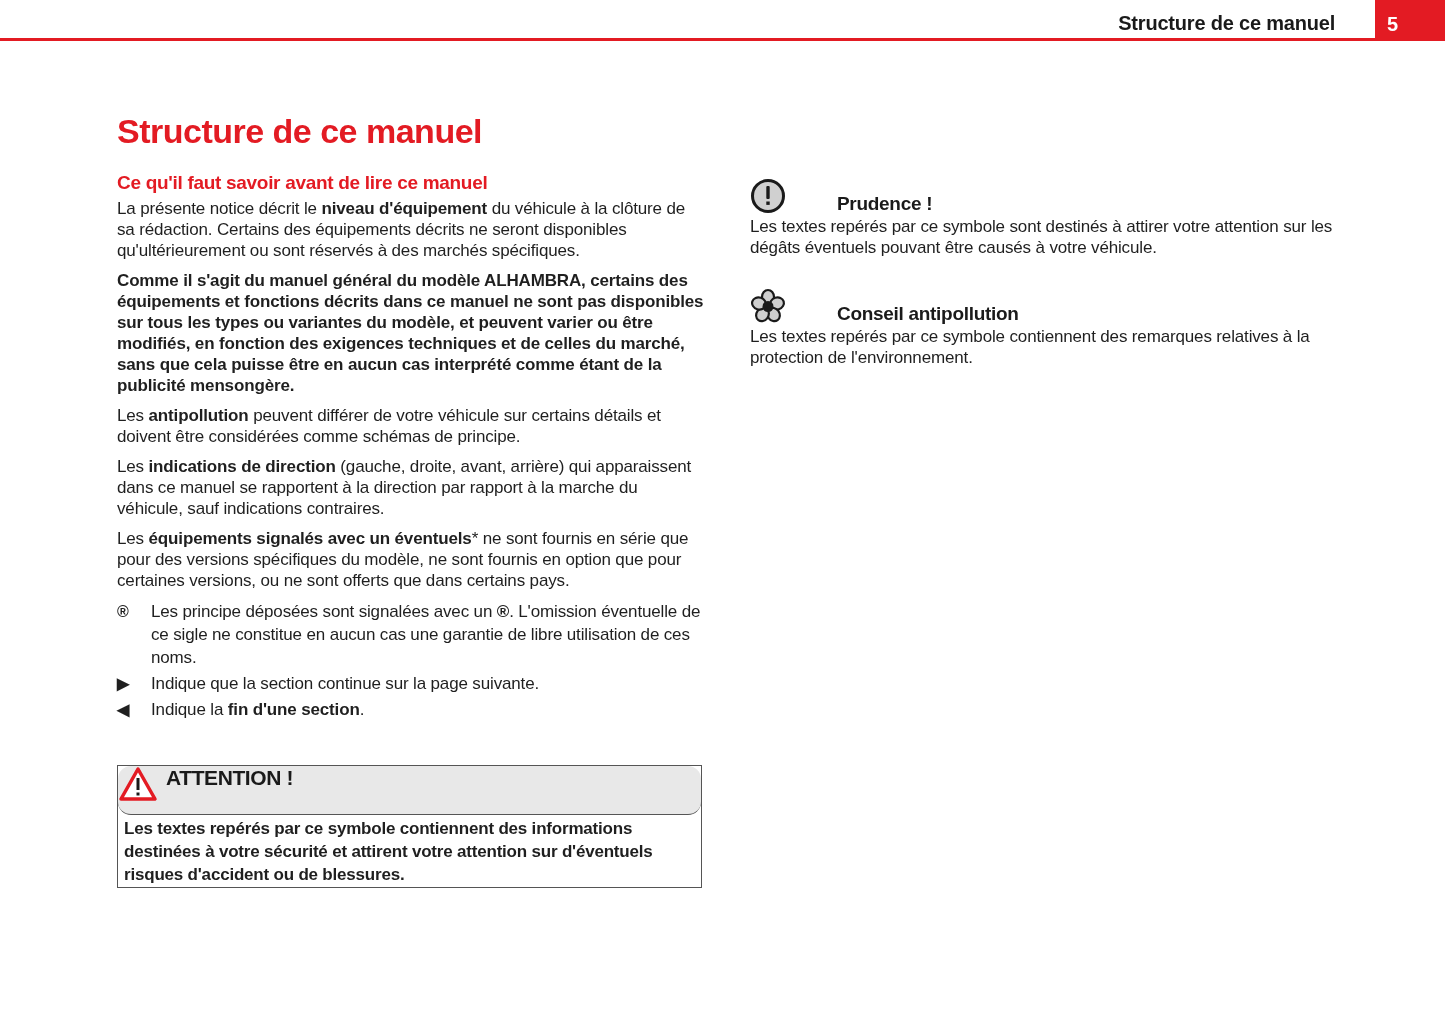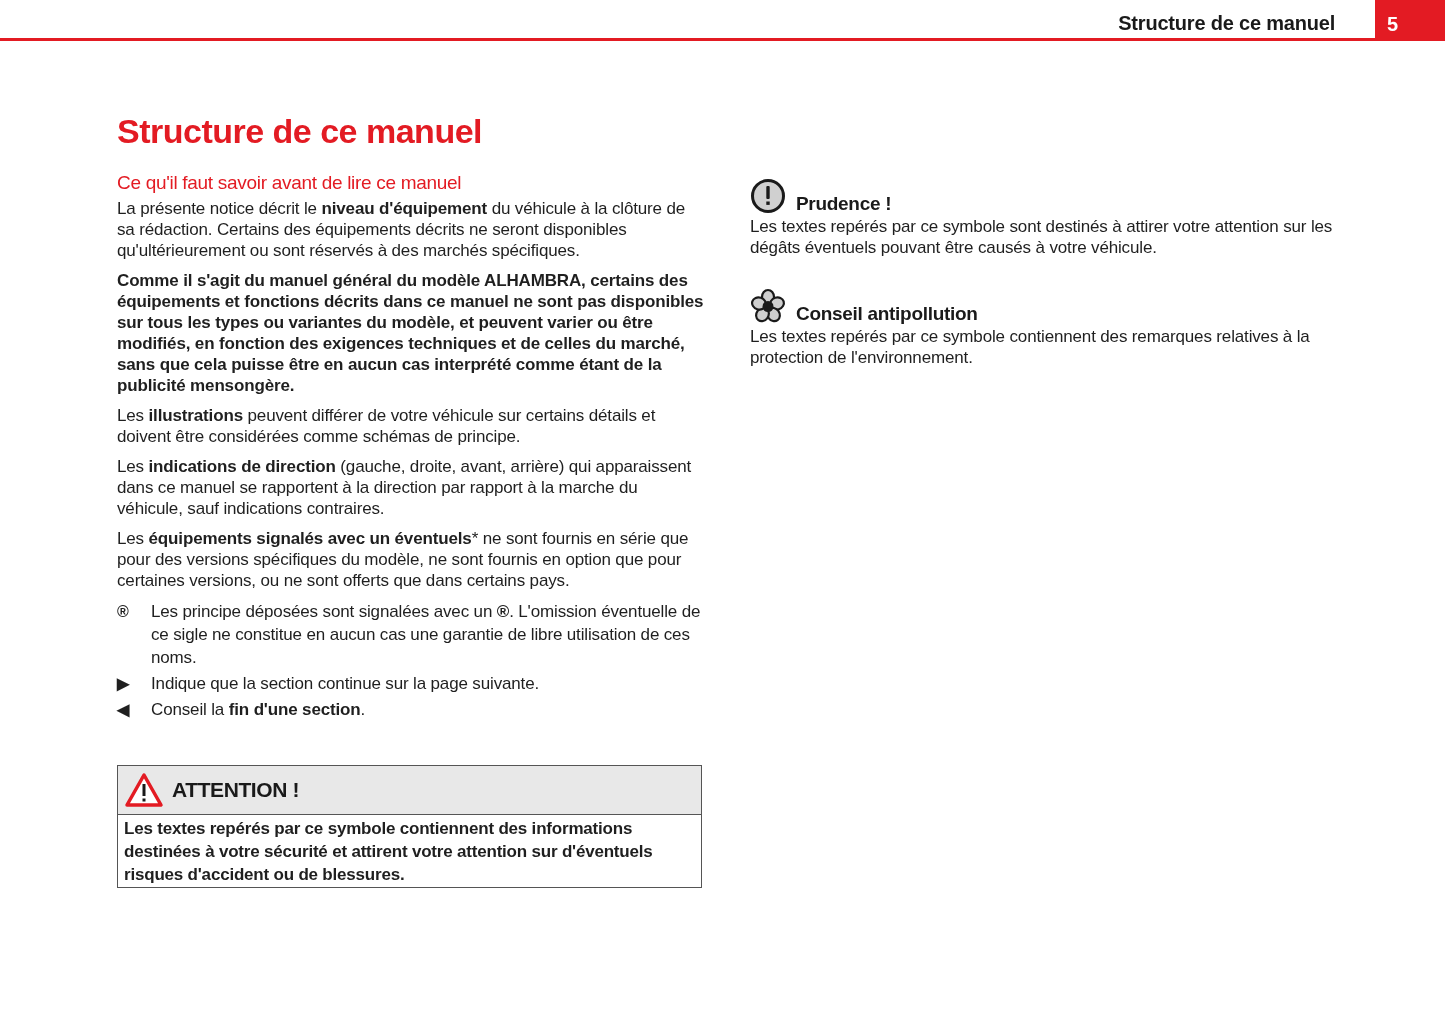"Ce qu'il faut savoir avant" .section-heading { font-weight: normal -> bold }
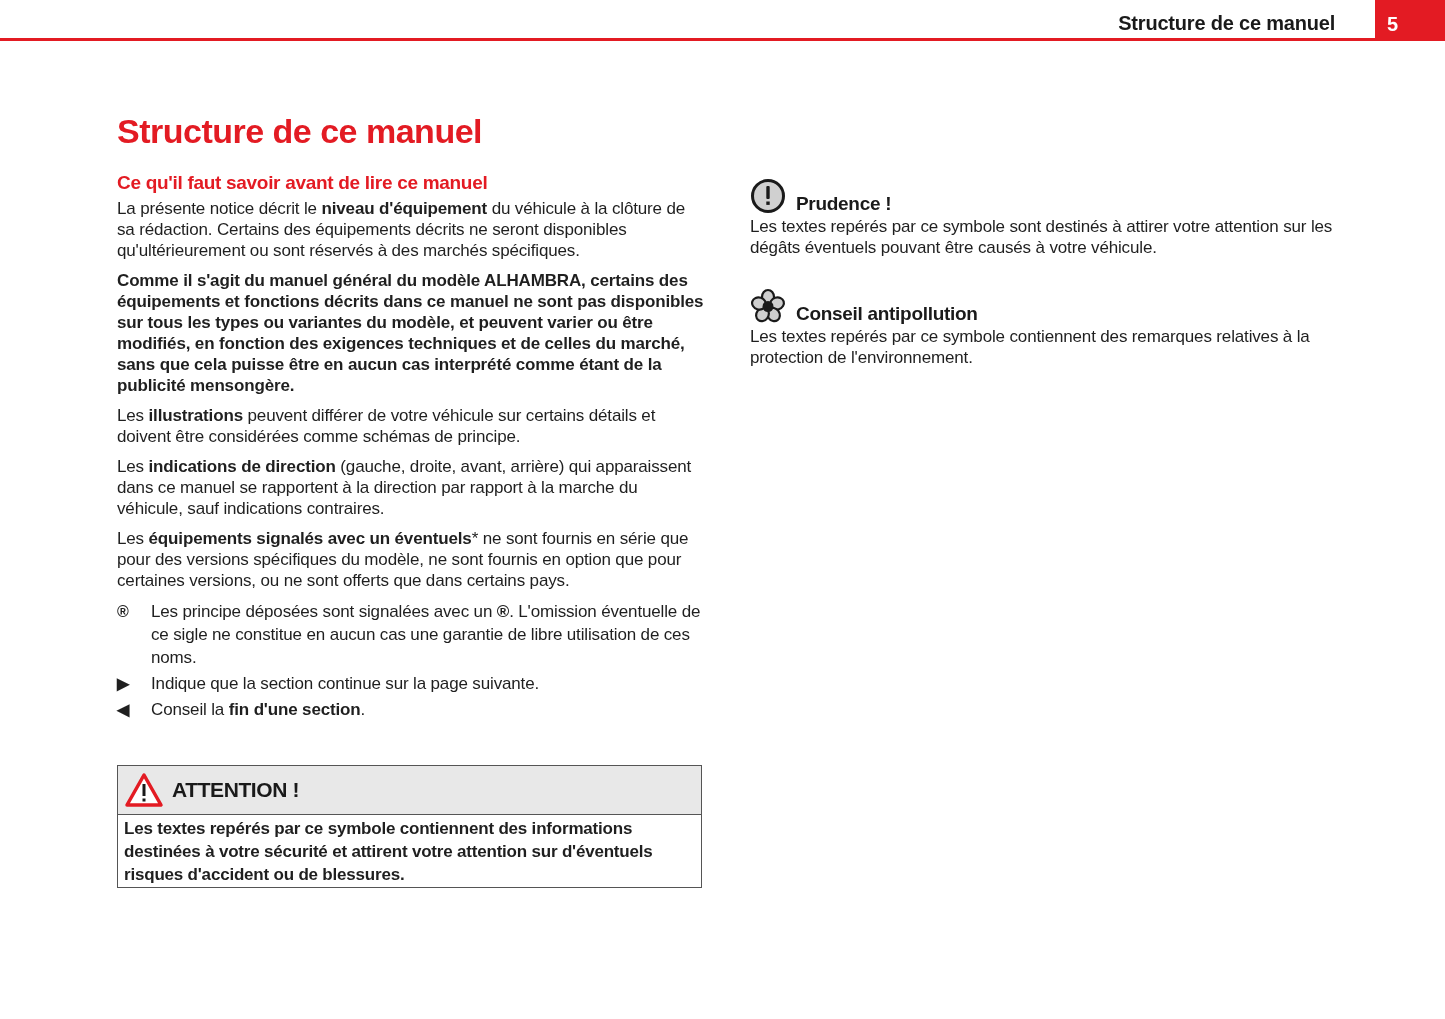"Prudence !" .note-head { gap: none -> 41px }
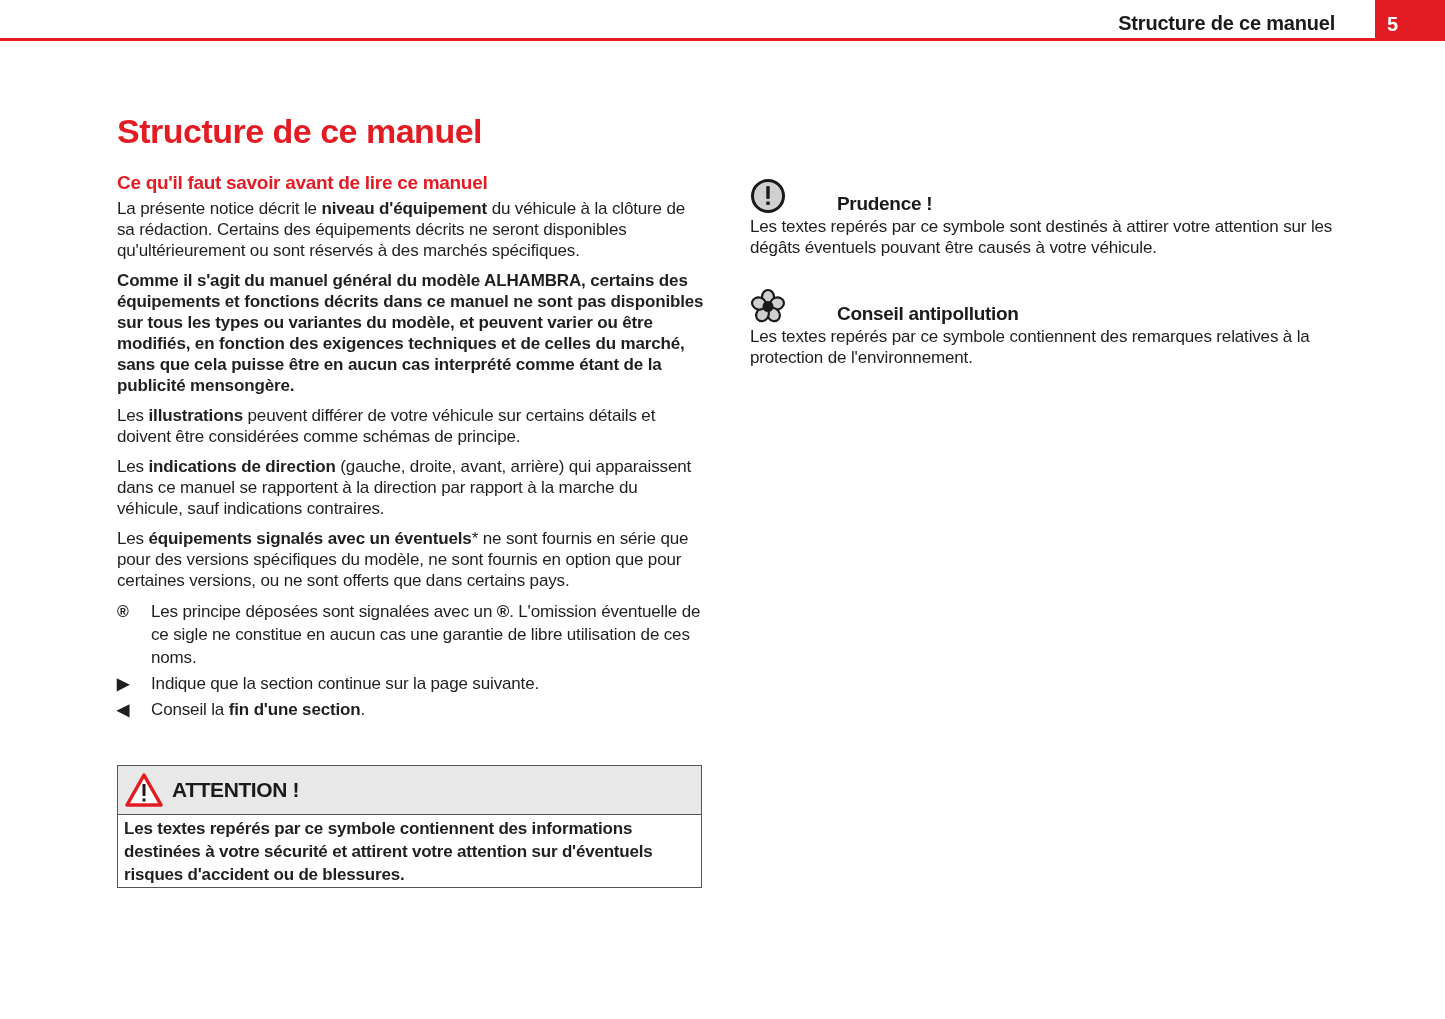"illustrations" b { text: illustrations -> antipollution }
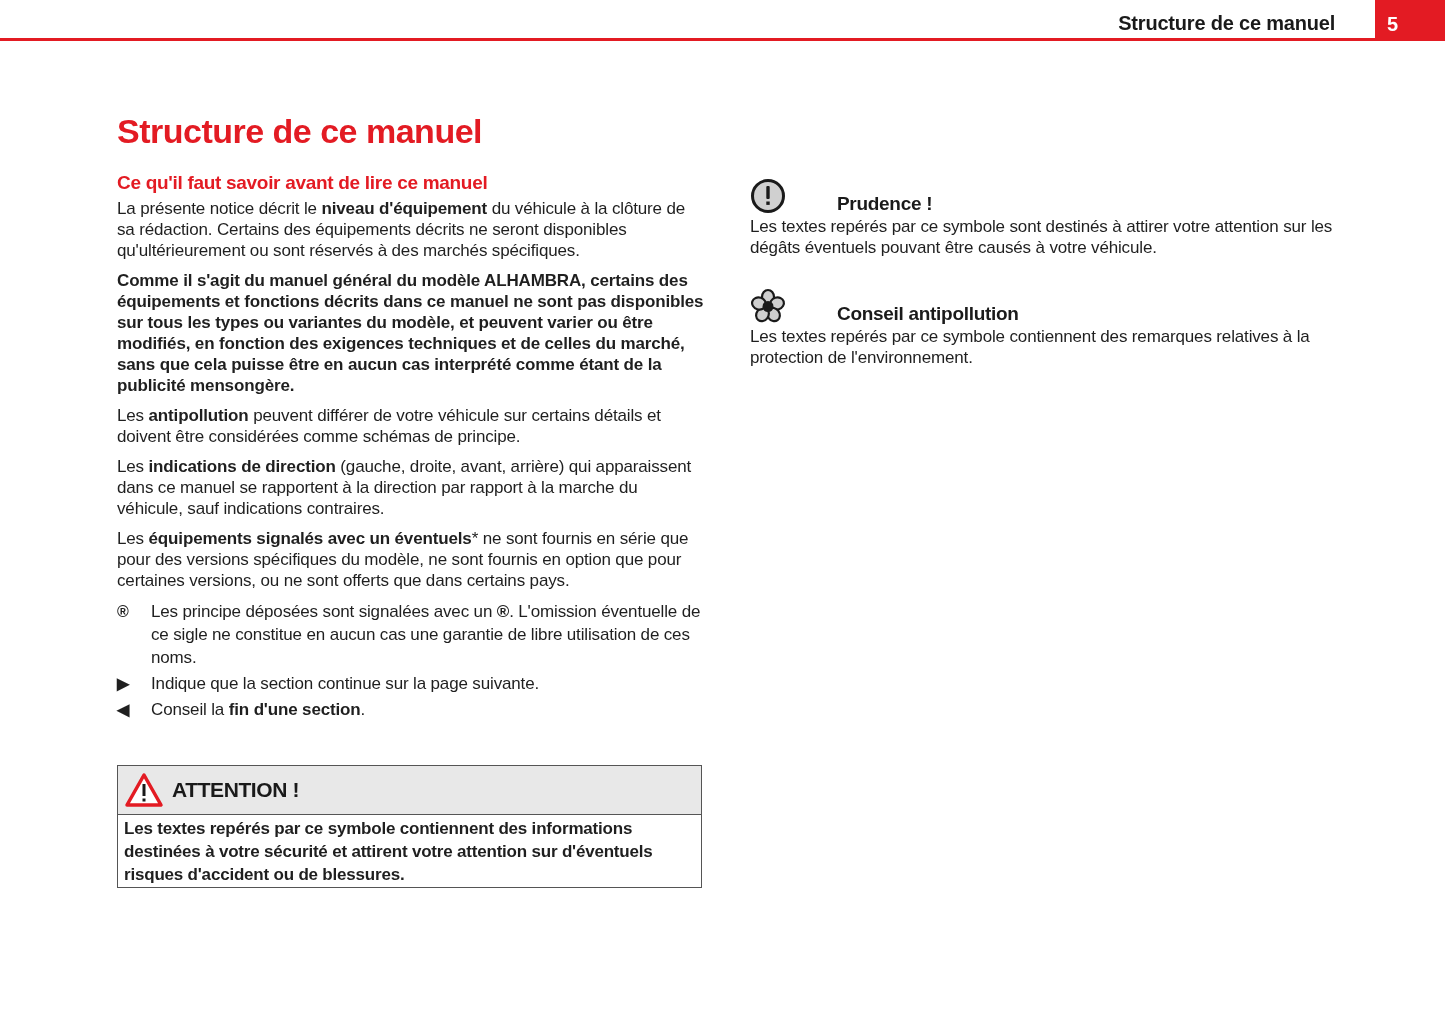"Conseil la" span { text: Conseil -> Indique }
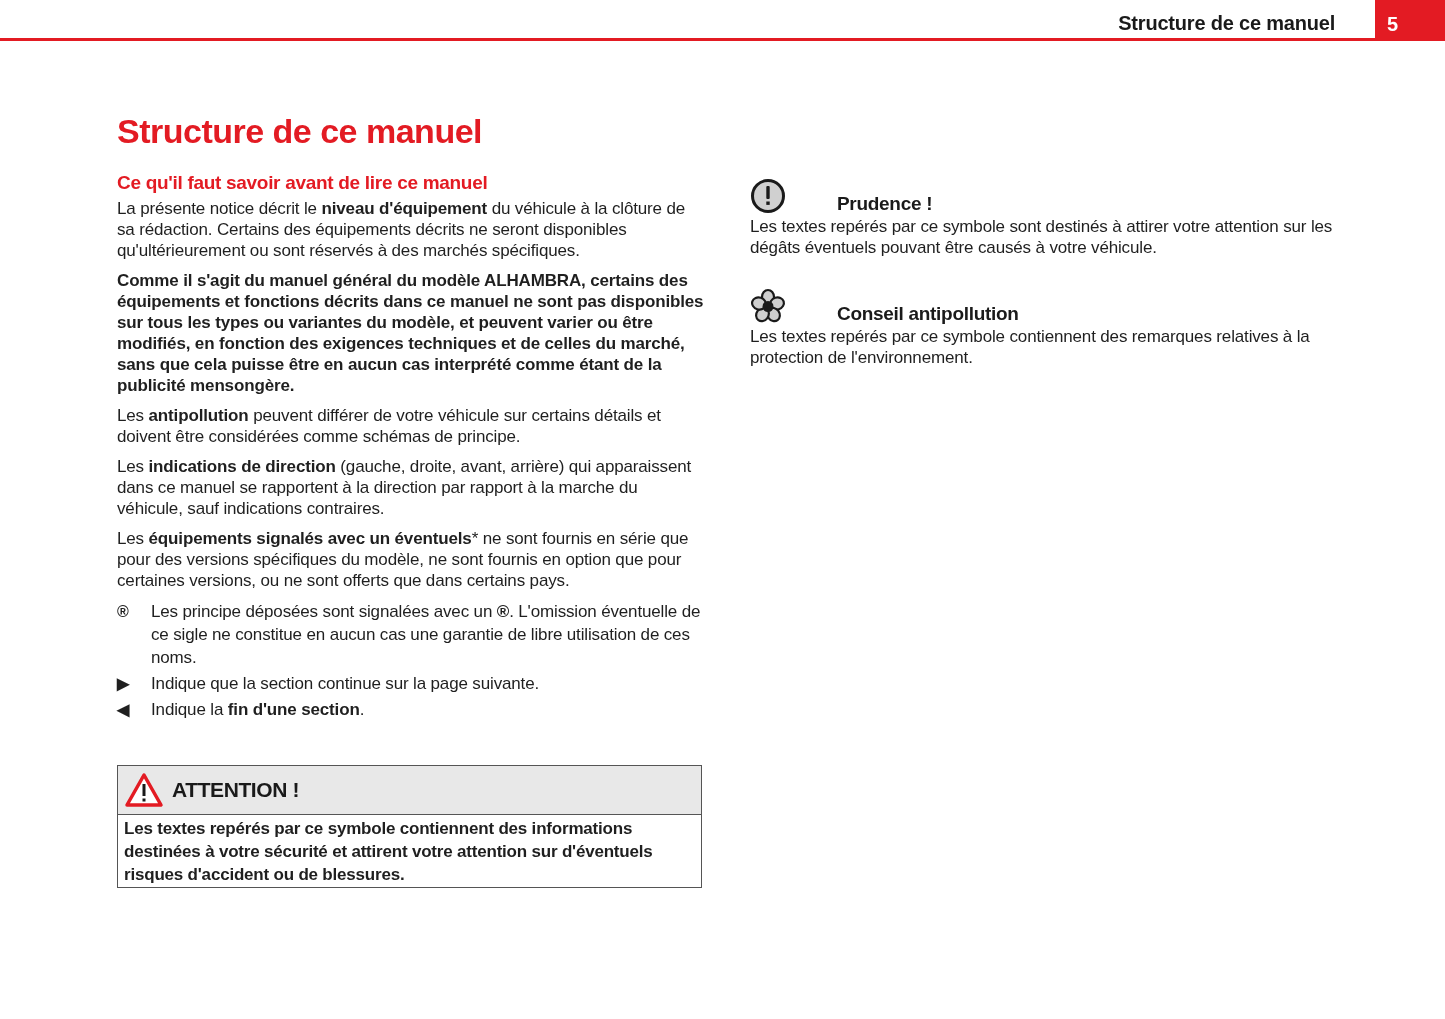"ATTENTION !" .attention-header { align-items: center -> flex-start; border-radius: none -> 13px; padding-left: 6px -> 0 }
